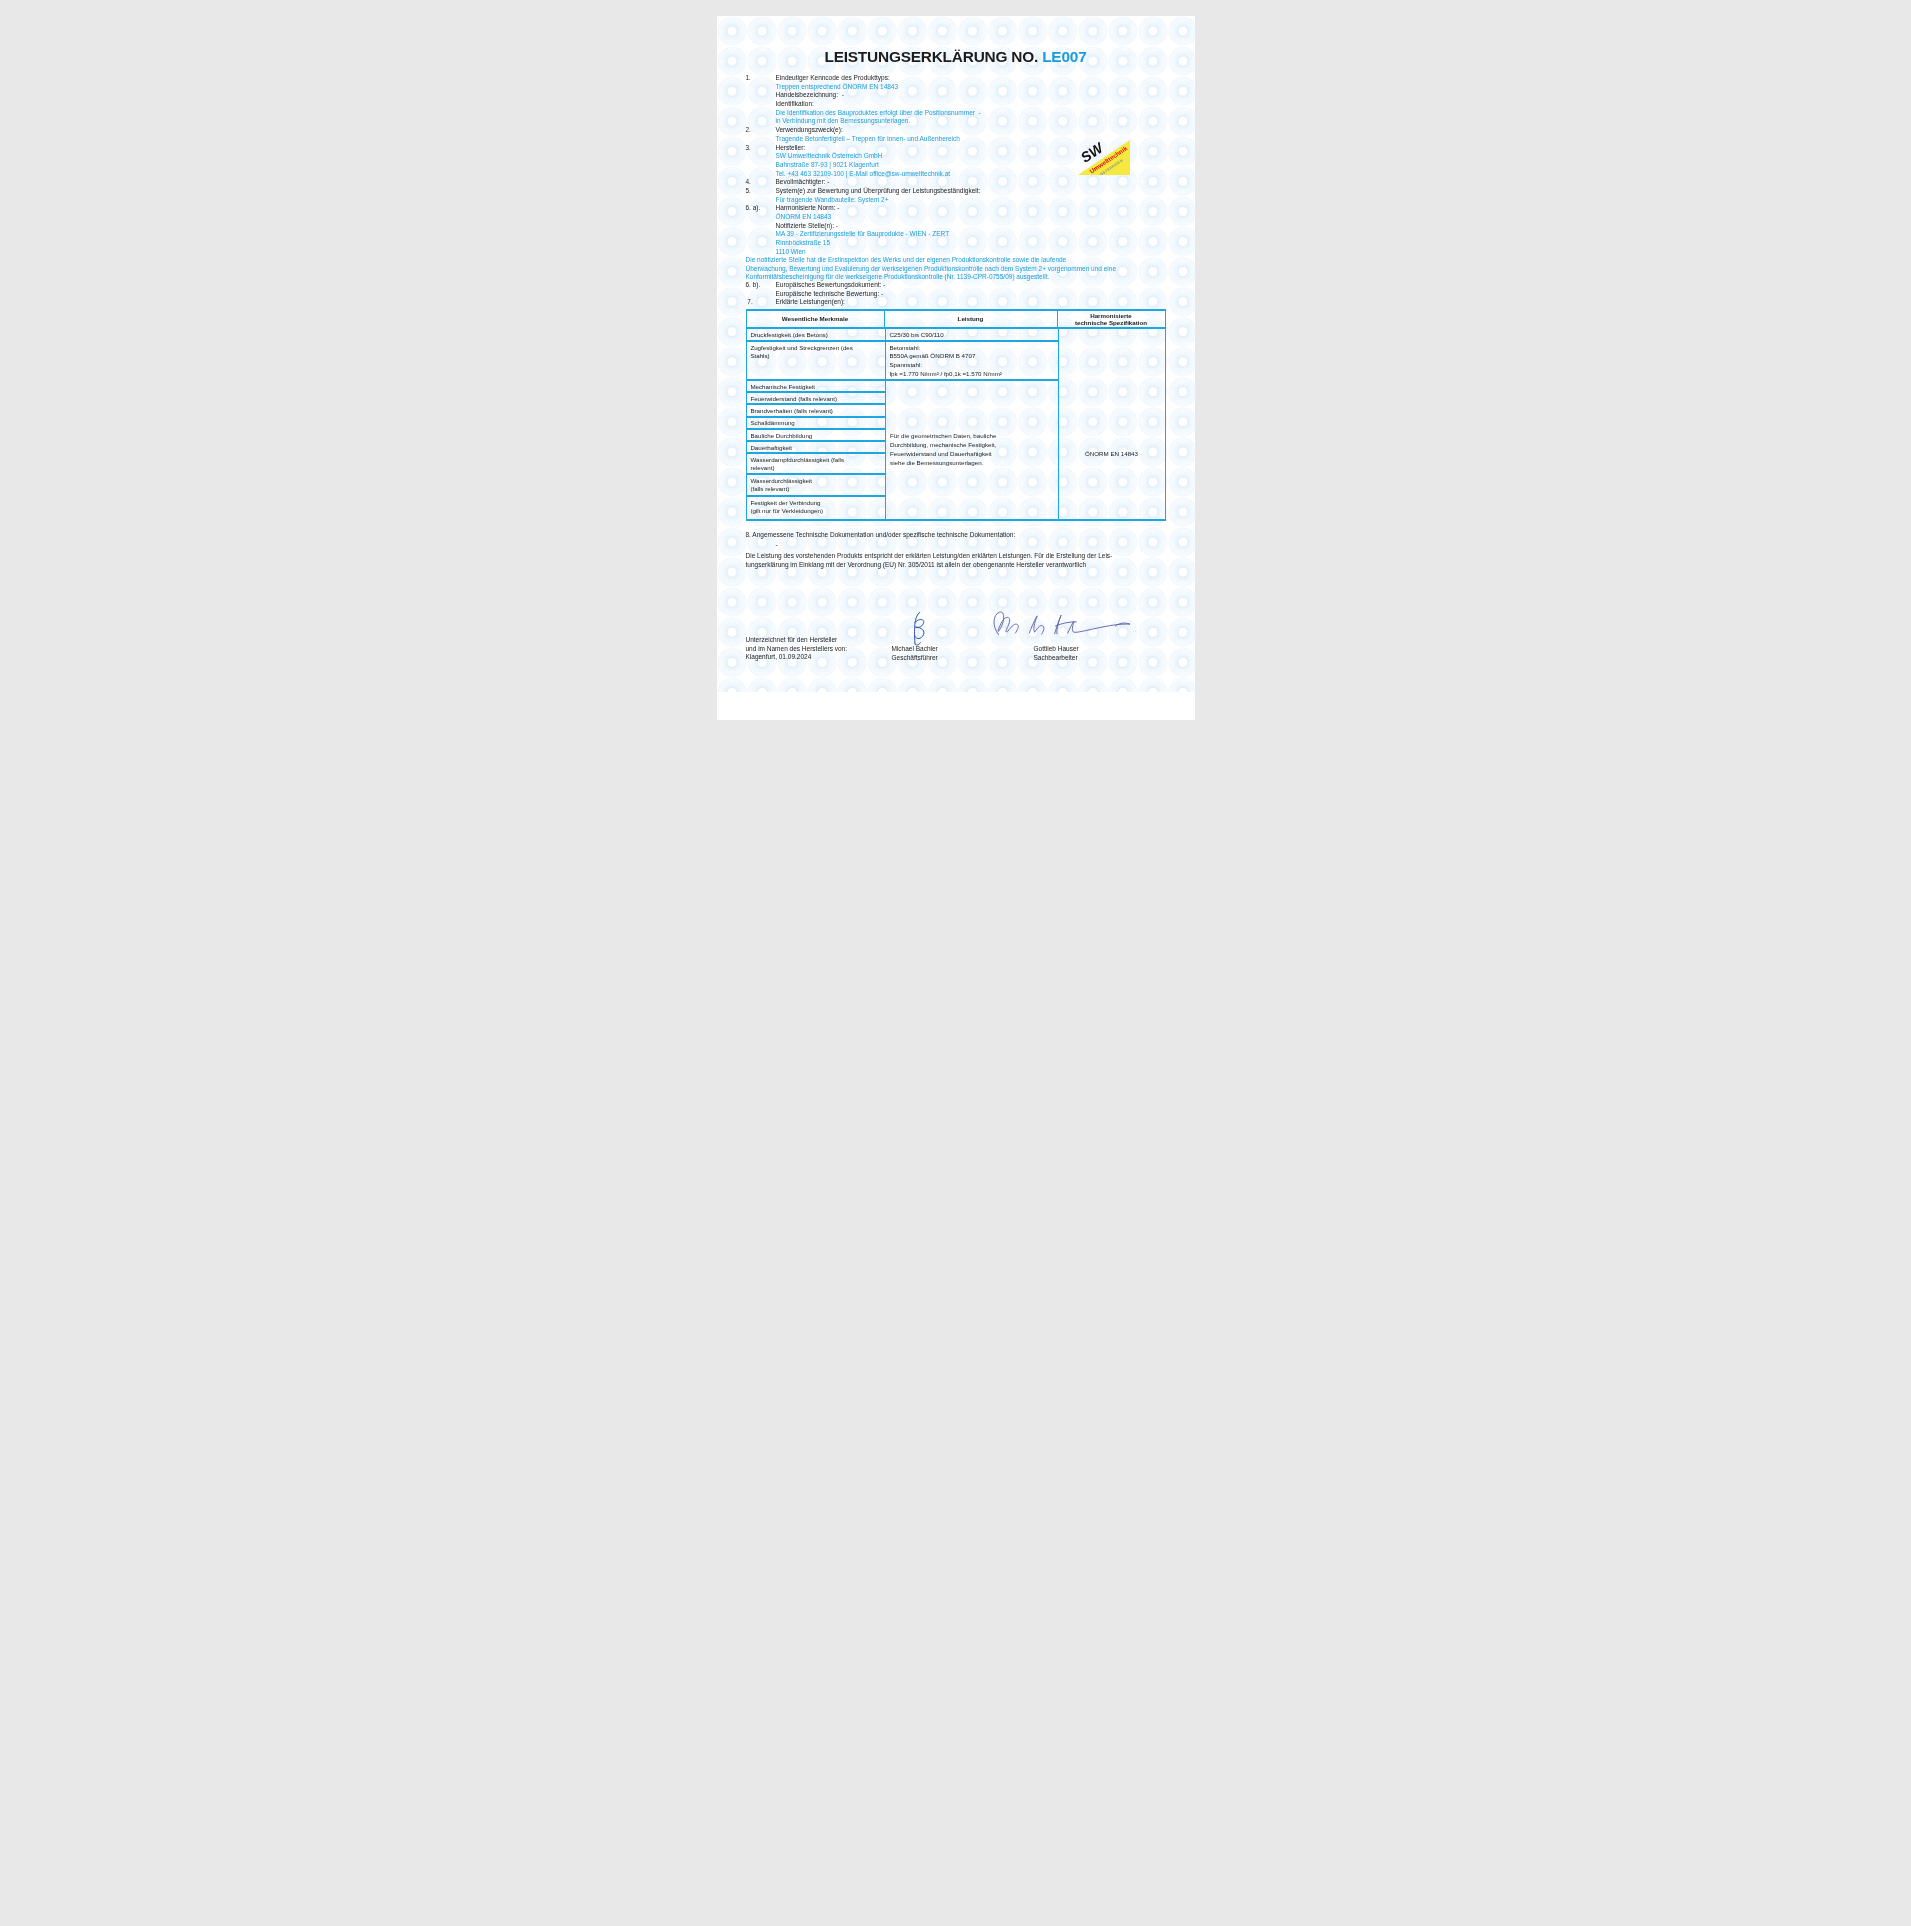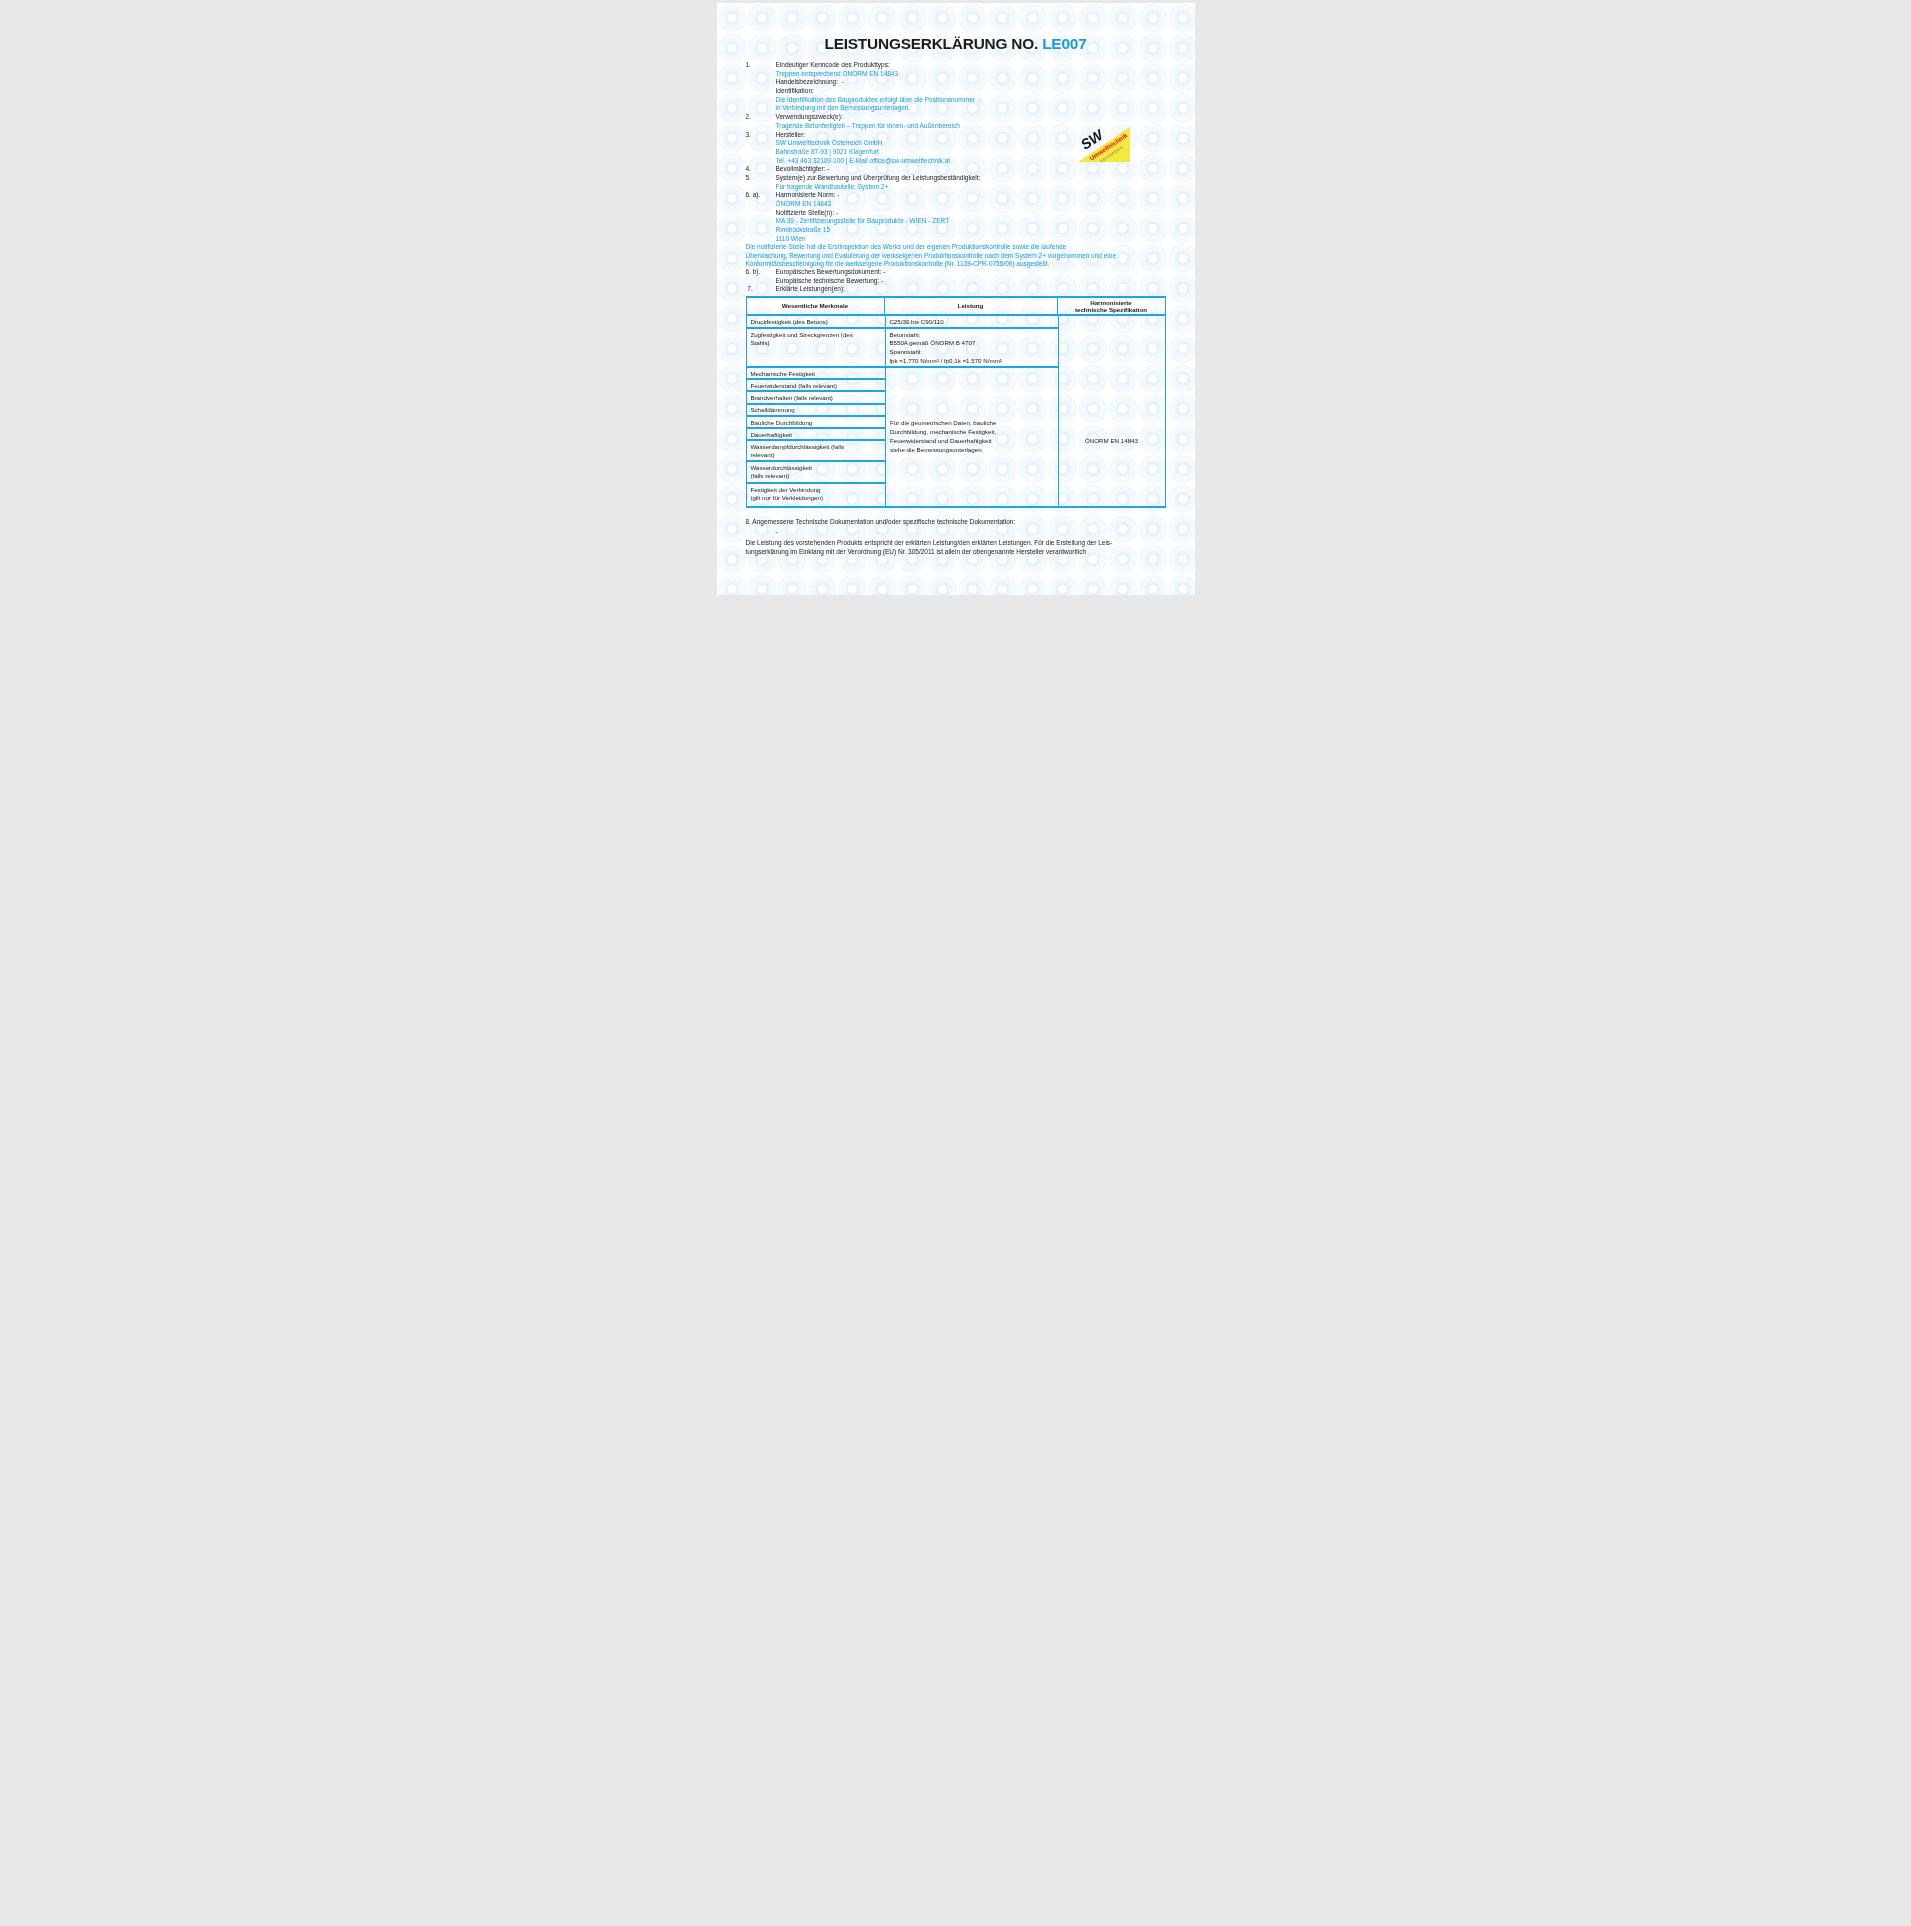"LEISTUNGSERKLÄRUNG NO. LE007" .page { height: 592px -> 704px; margin: 3px auto -> 16px auto }
